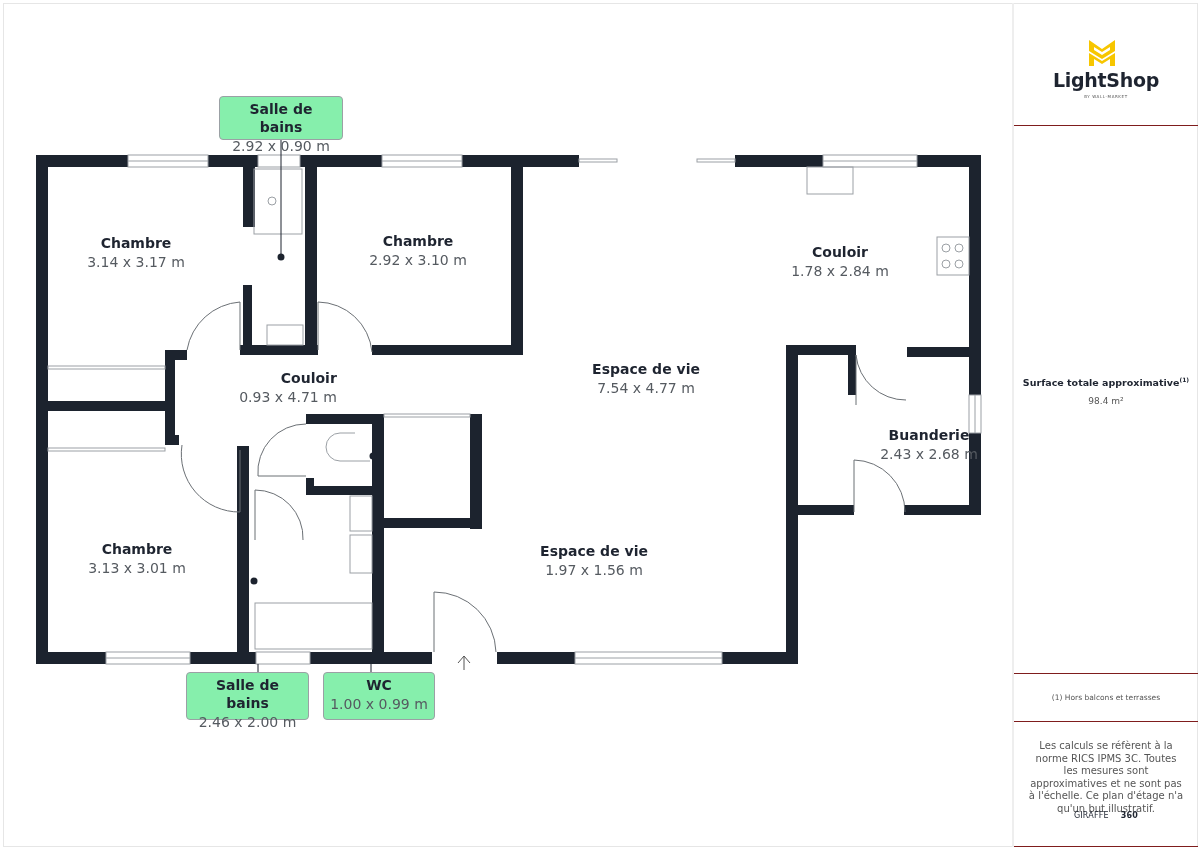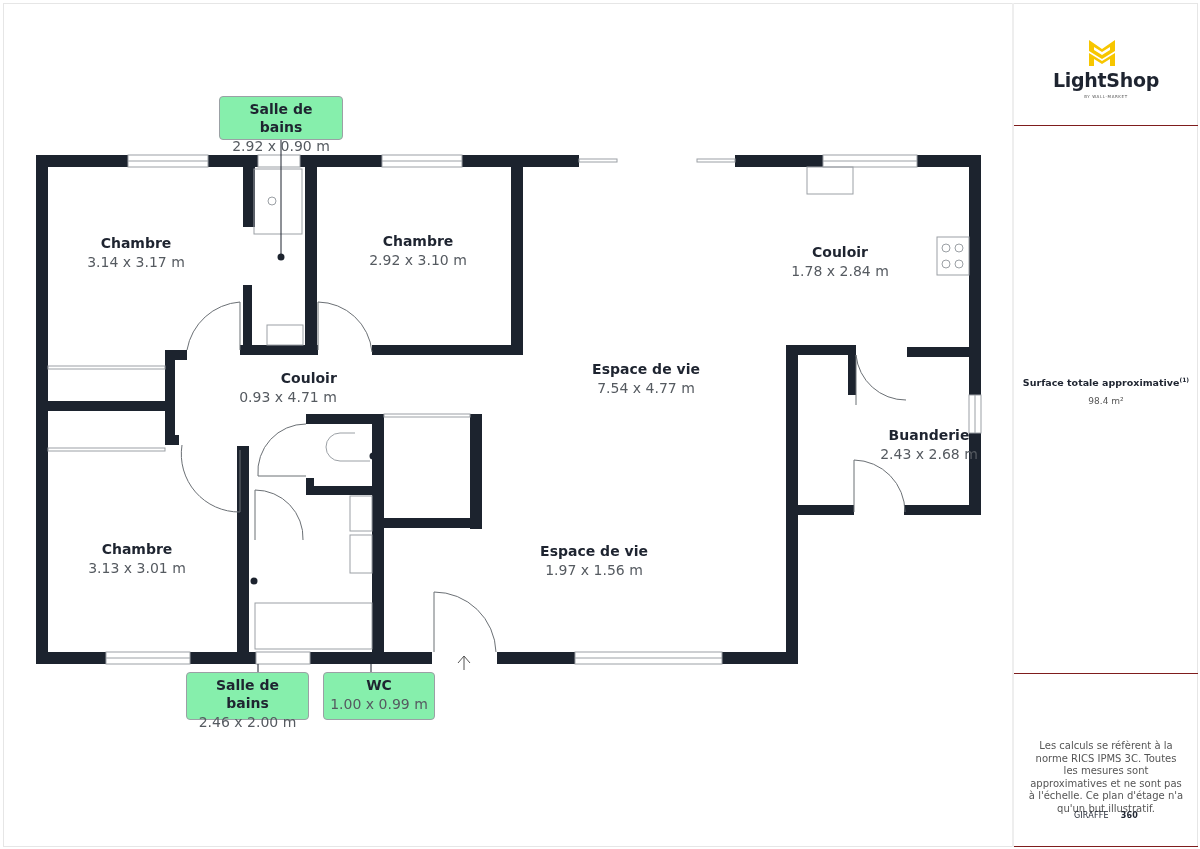"(1) Hors balcons et terrasses" div.cell { html: none -> <div>(1) Hors balcons et terrasses</div> }
